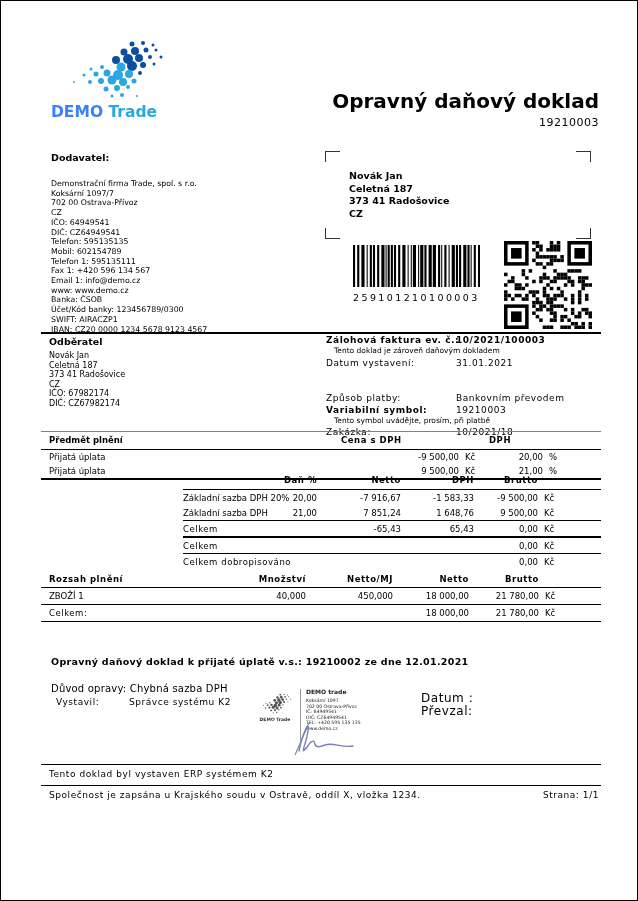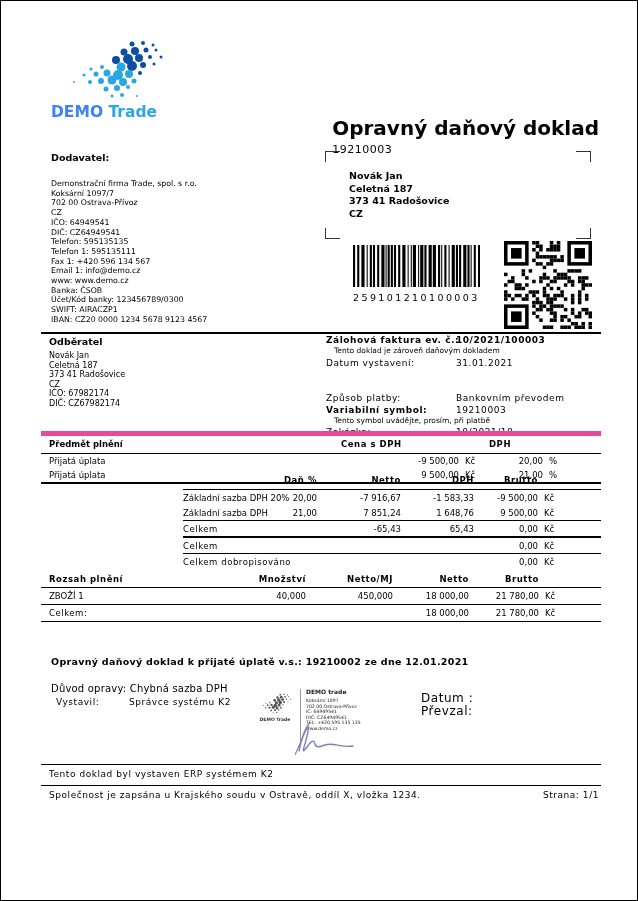"Opravný daňový doklad" .titleblock { text-align: left -> right; top: 116px -> 89px }
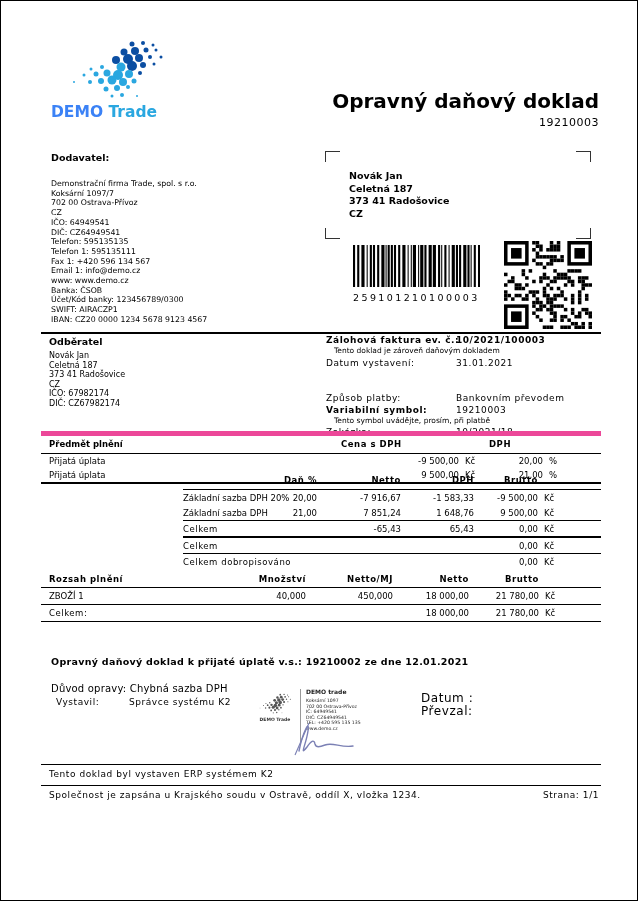"Mobil: 602154789" div.ln { html: none -> <div>Mobil: 602154789</div> }
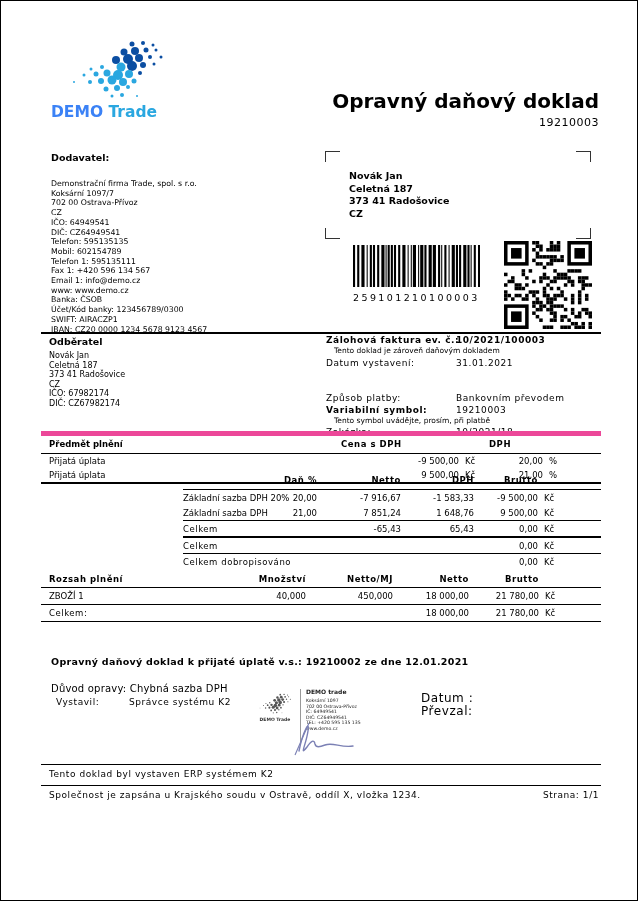"Předmět plnění" tr.bt2>* { border-top: 5px solid #ec4899 -> 1px solid #ec4899 }
